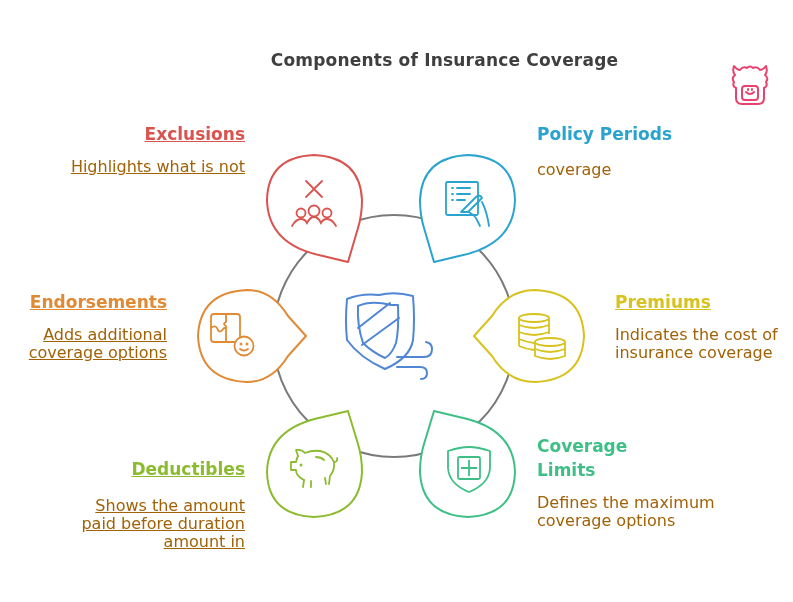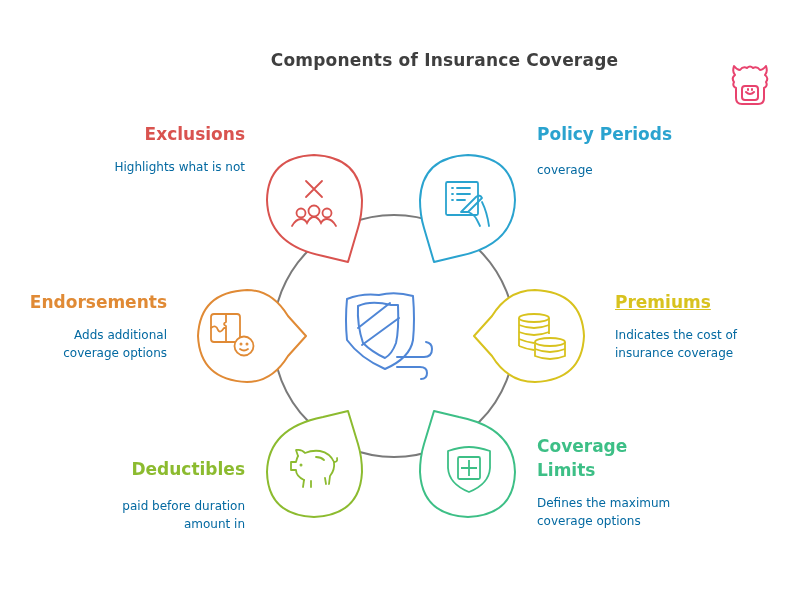"Exclusions" .right { text-decoration: none -> underline }
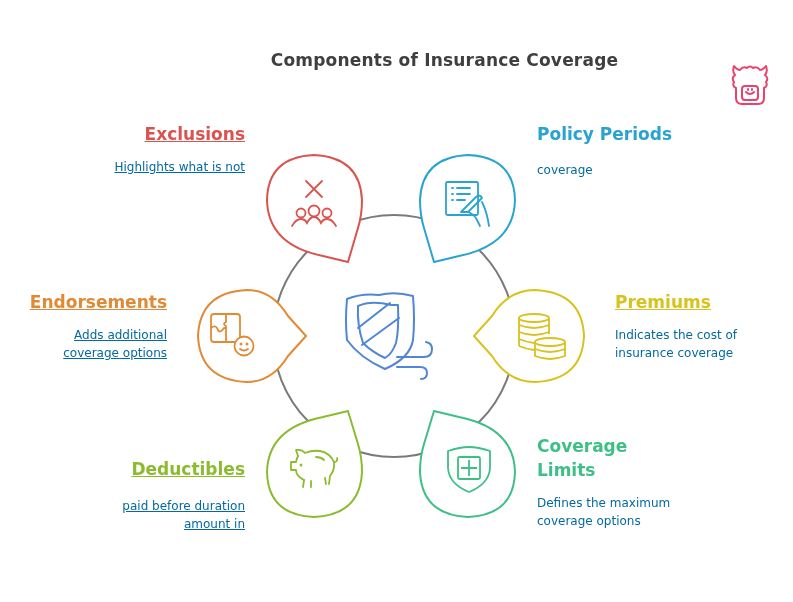"Highlights what is not" .desc { color: #0369a1 -> #a16207; font-size: 12px -> 16px }
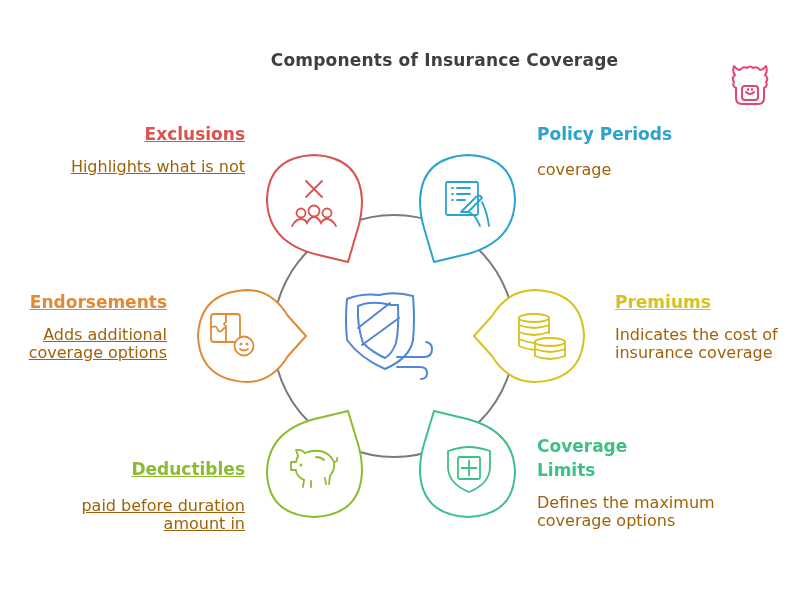"Shows the amount" div { html: none -> <div>Shows the amount</div> }
